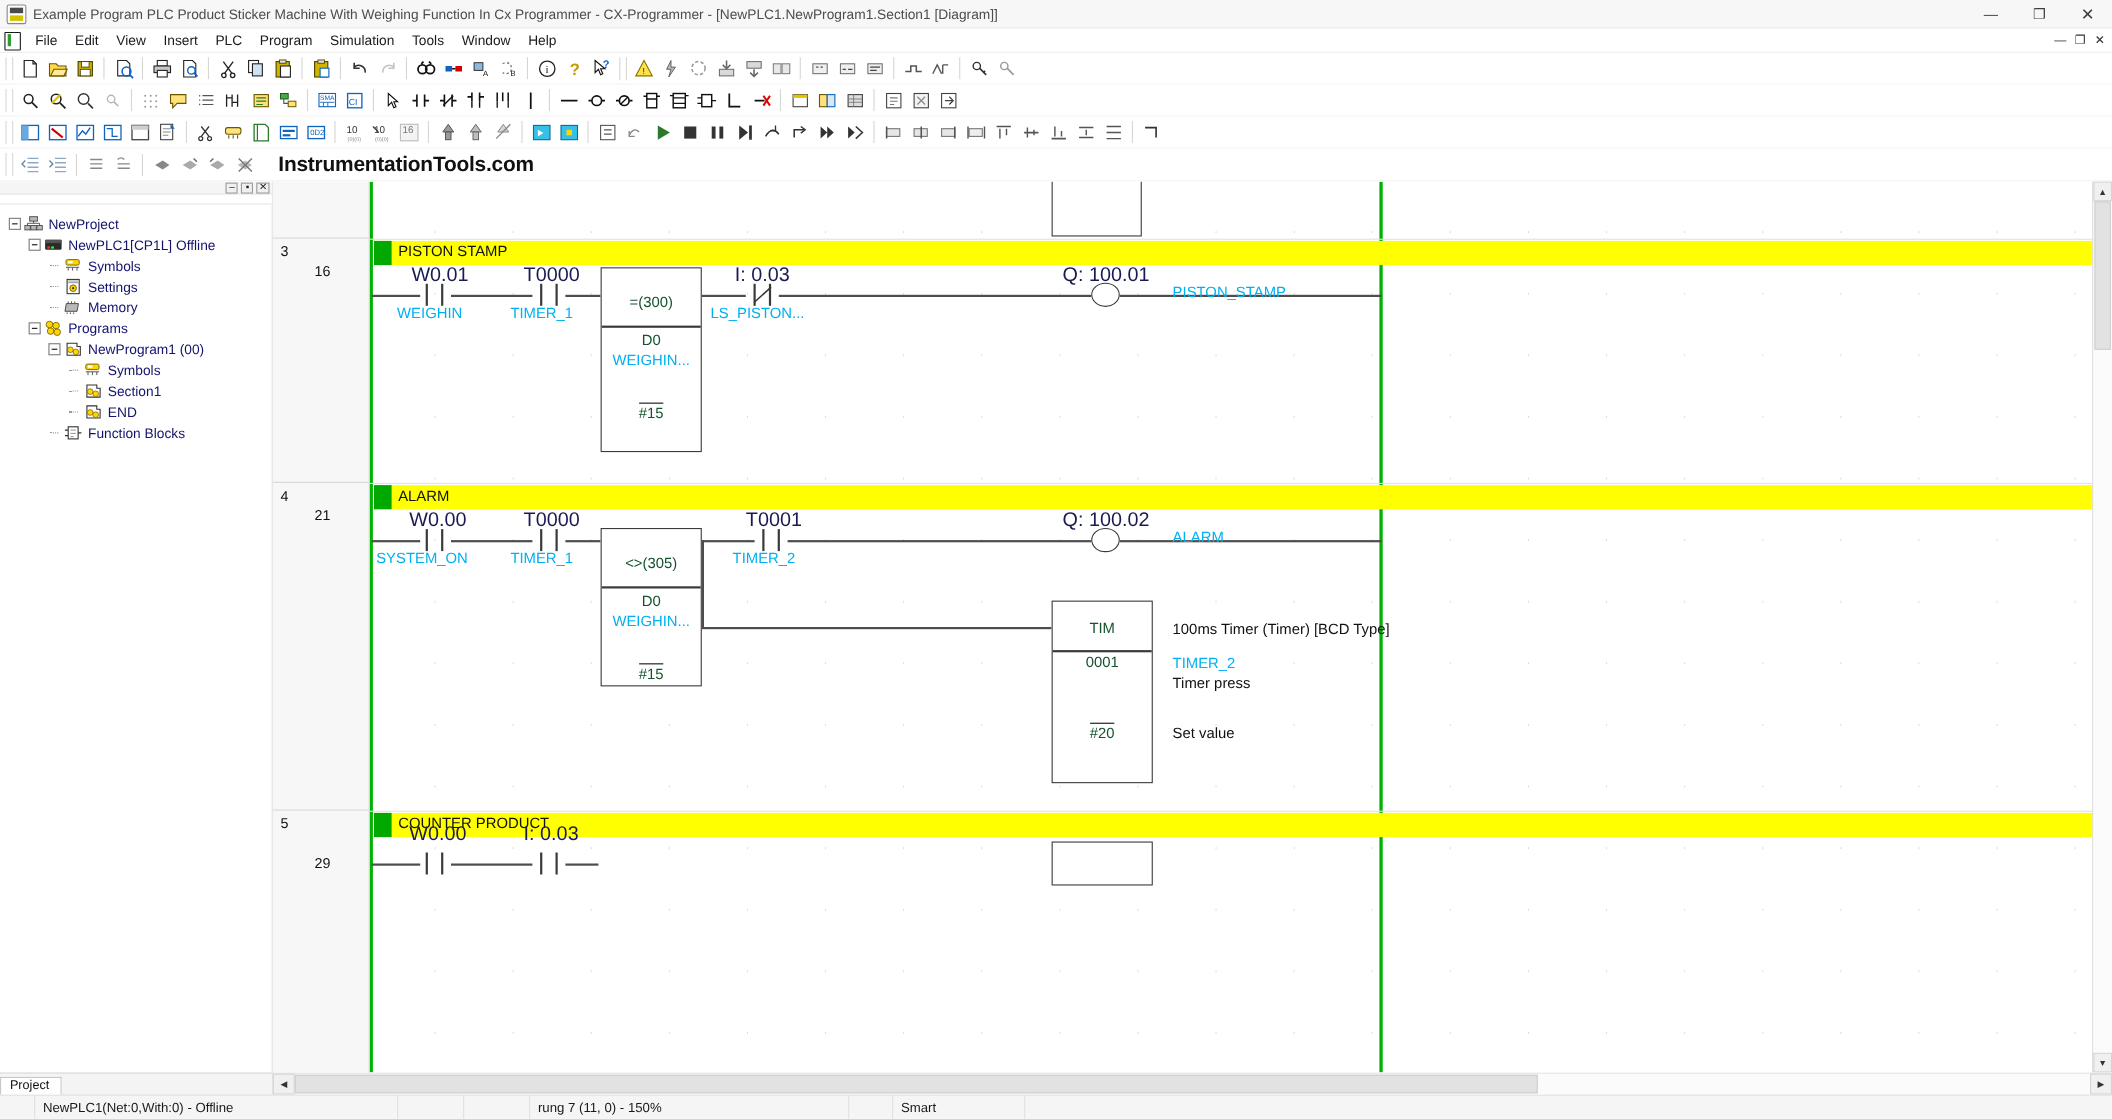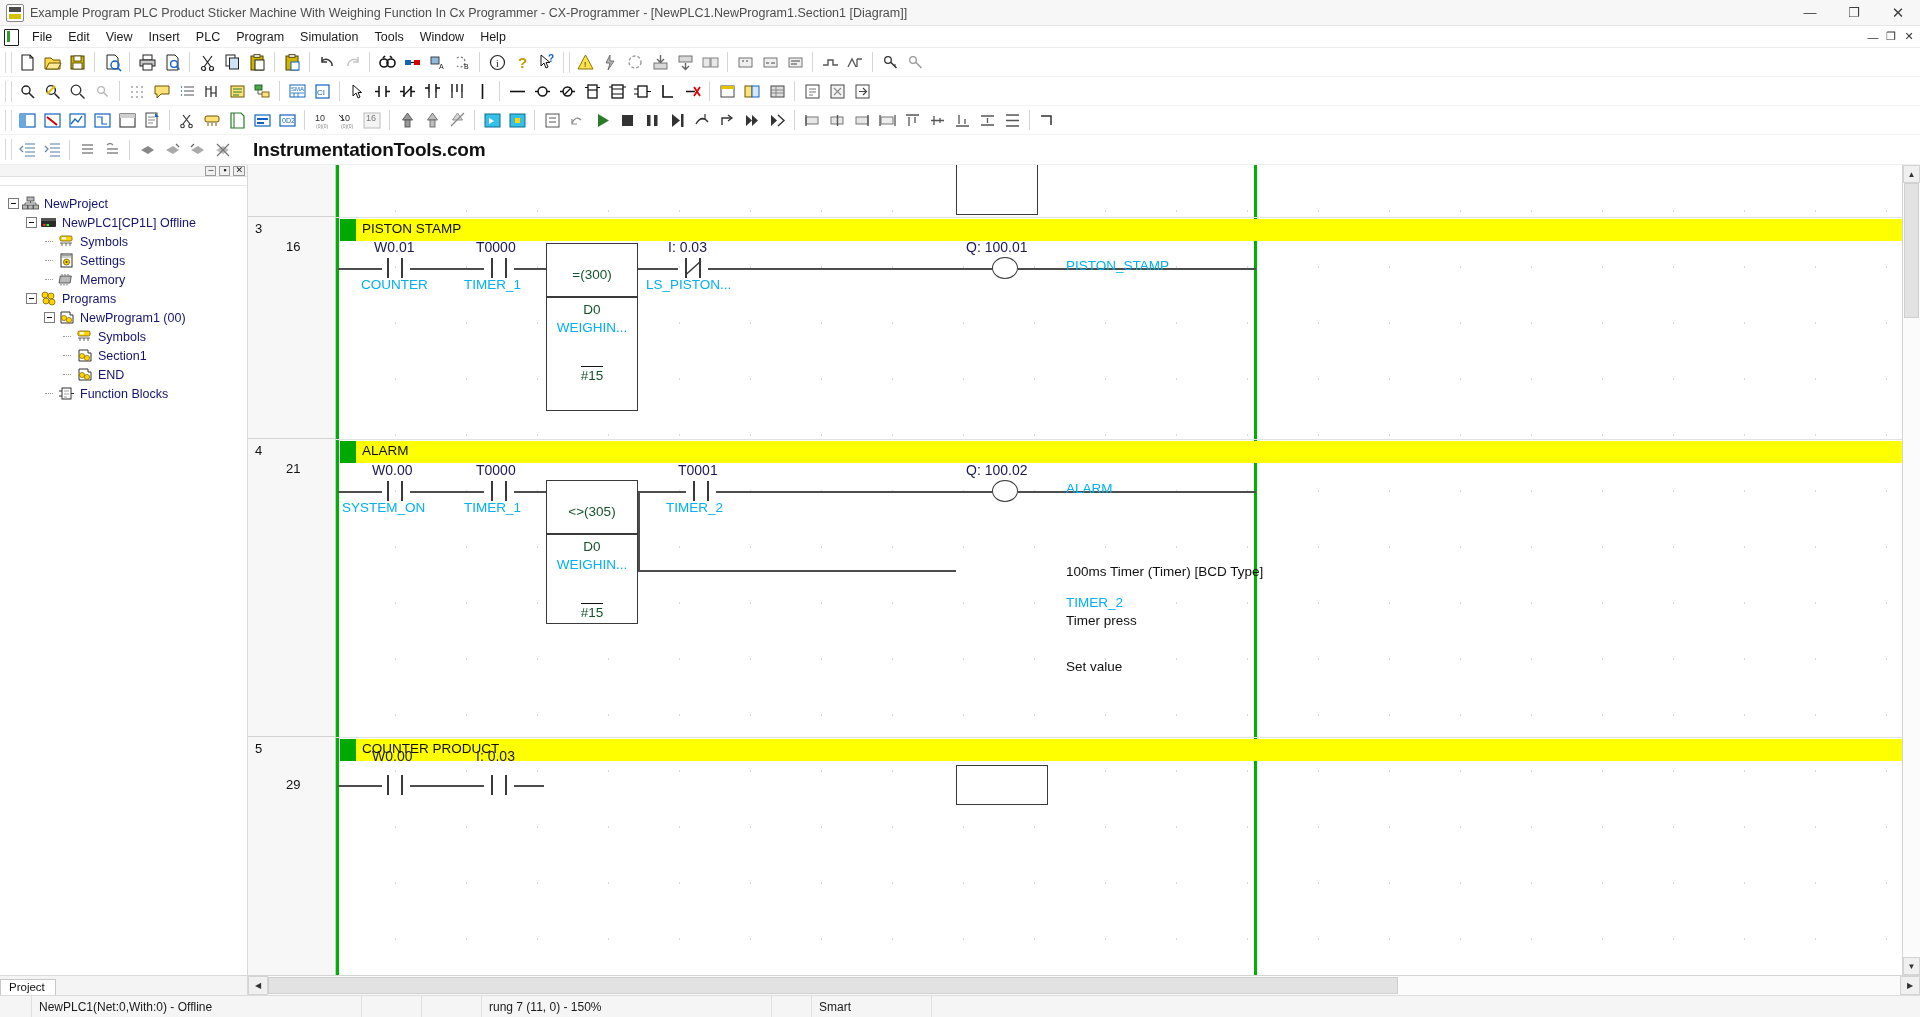"W0.01" .addr { font-size: 14px -> 18px }
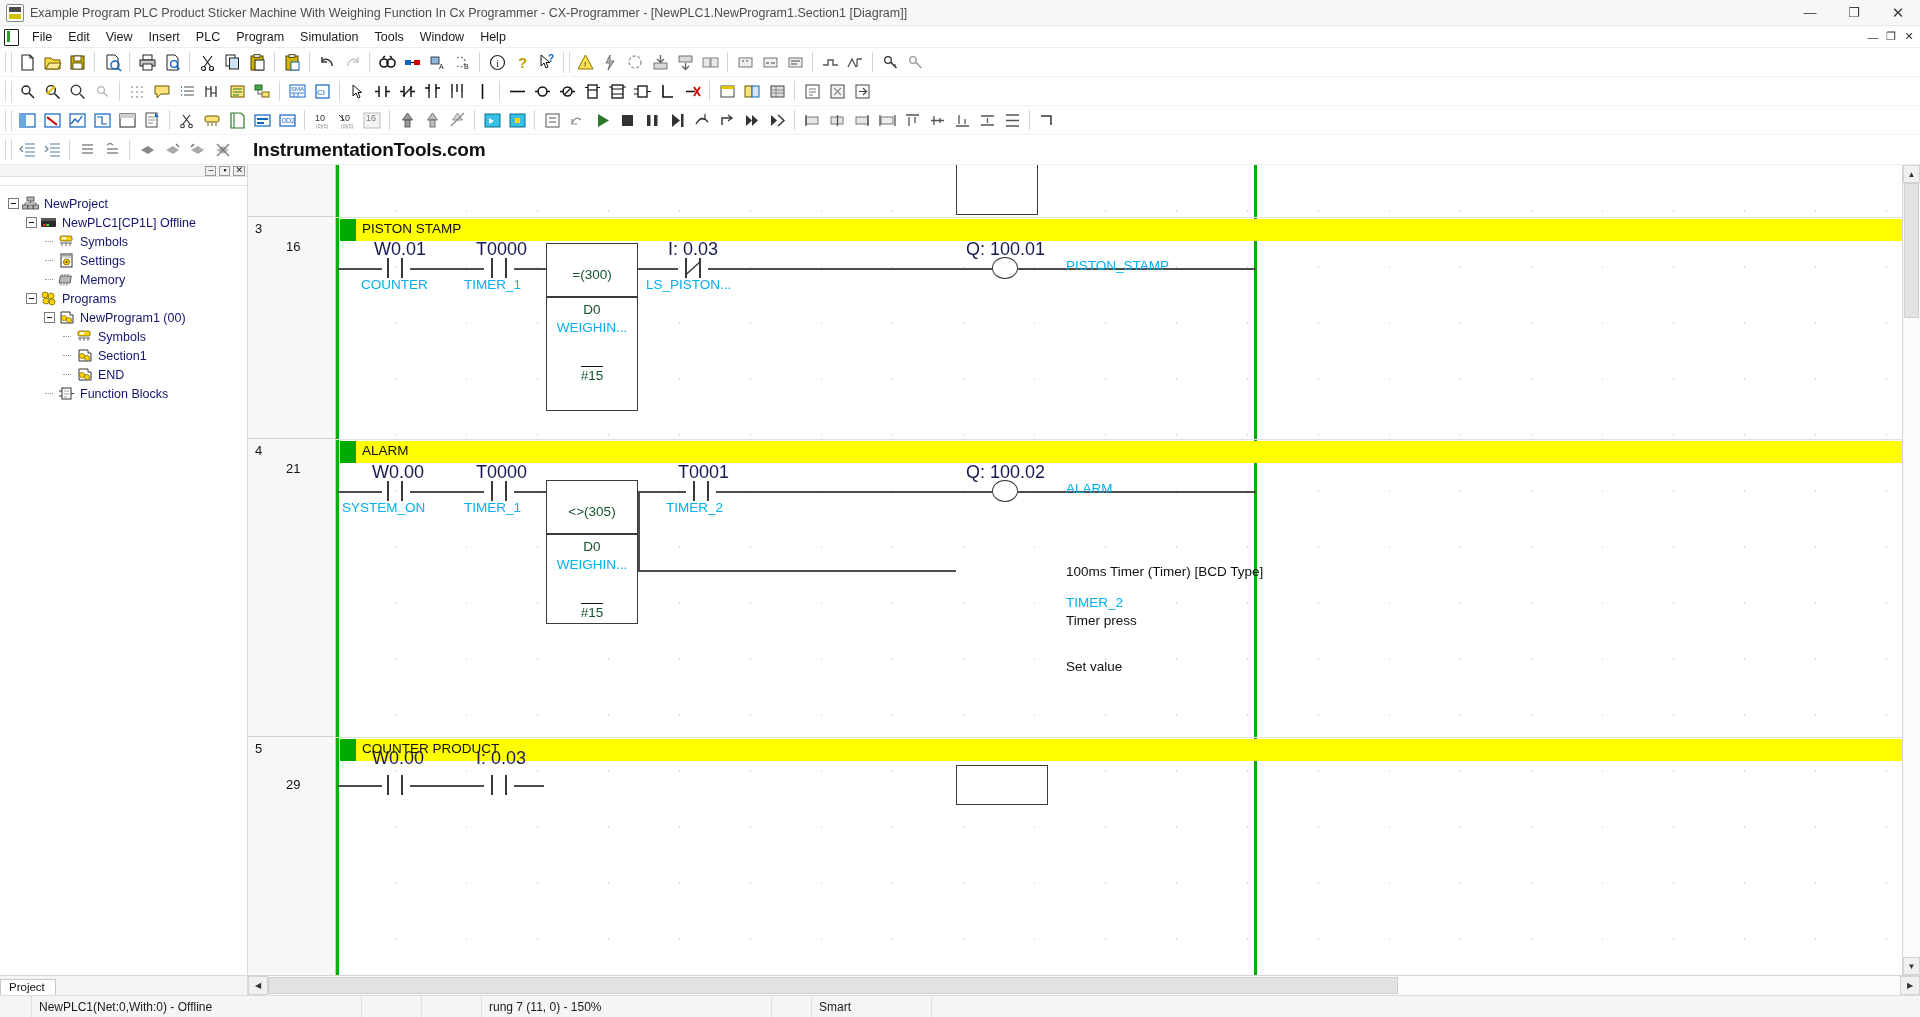"COUNTER" div.sym { text: COUNTER -> WEIGHIN }
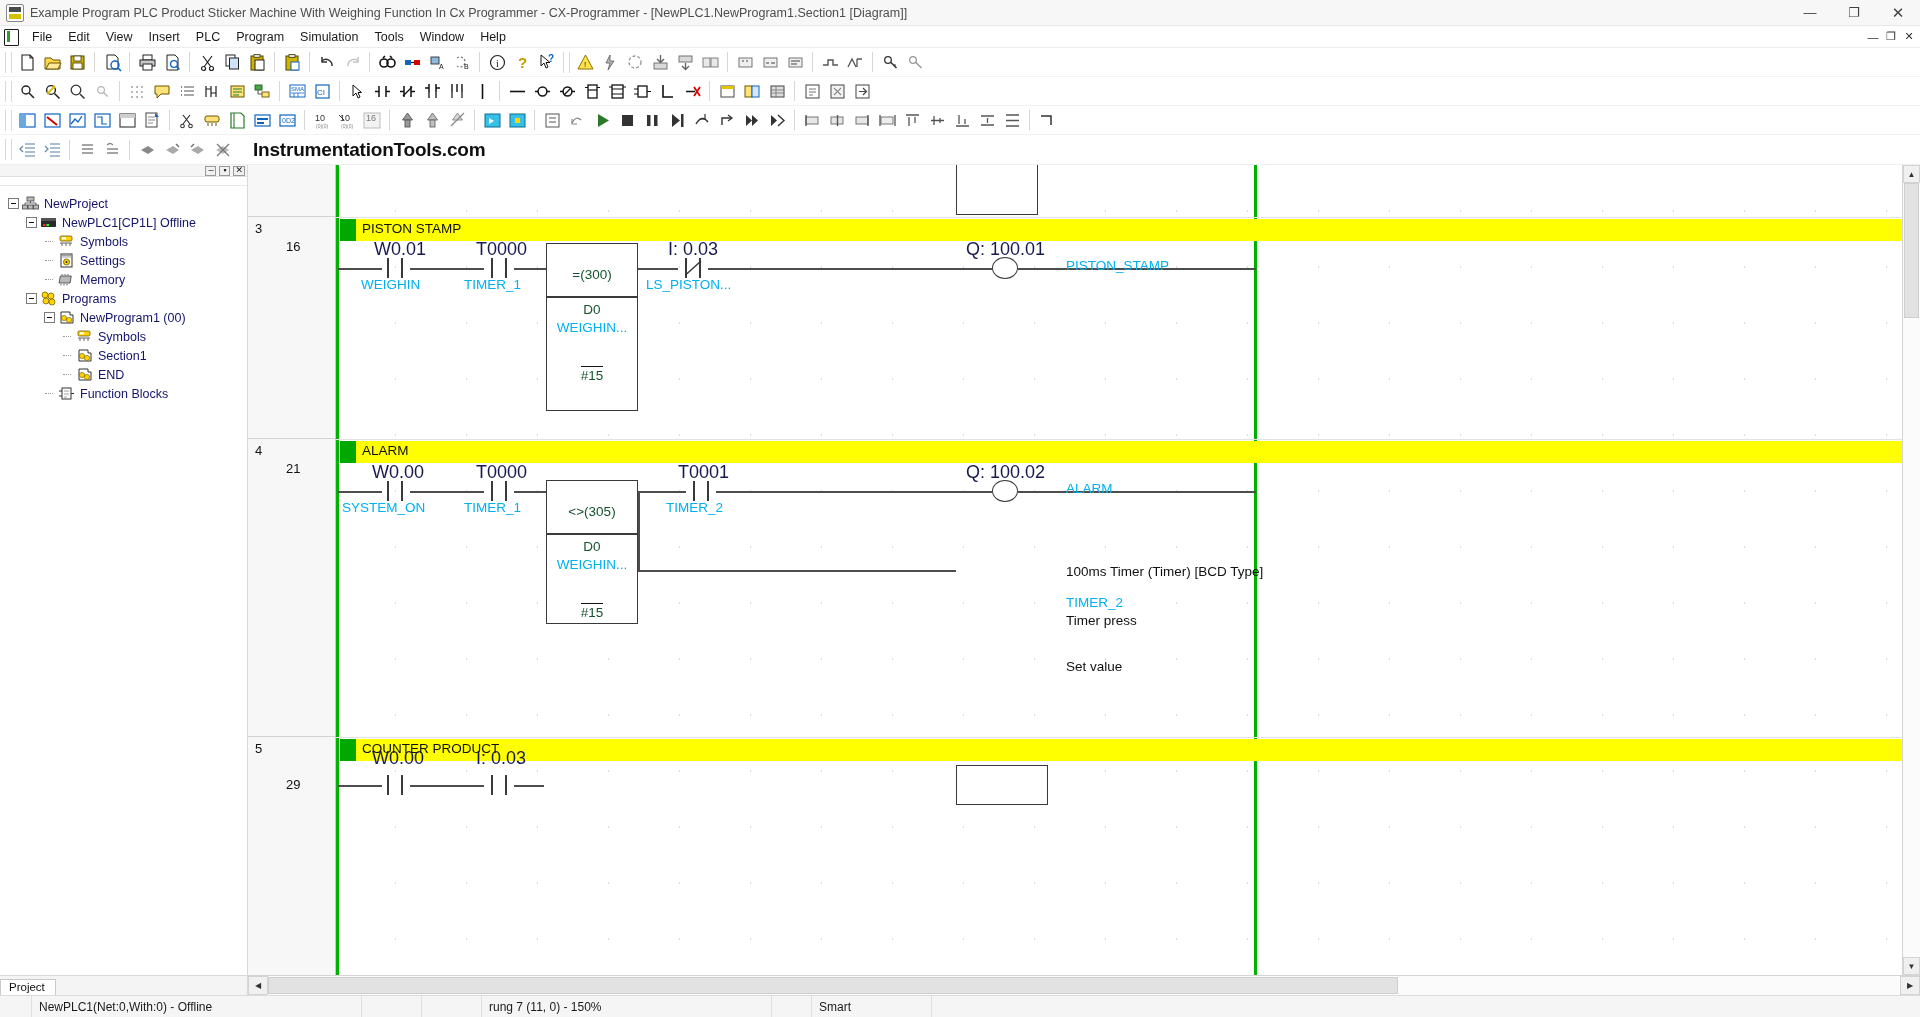"TIM" div.fbox { html: none -> <div> <div>TIM</div> <div></div> <div>0001</div> <div> <span>#20</span> </div> </div> }
